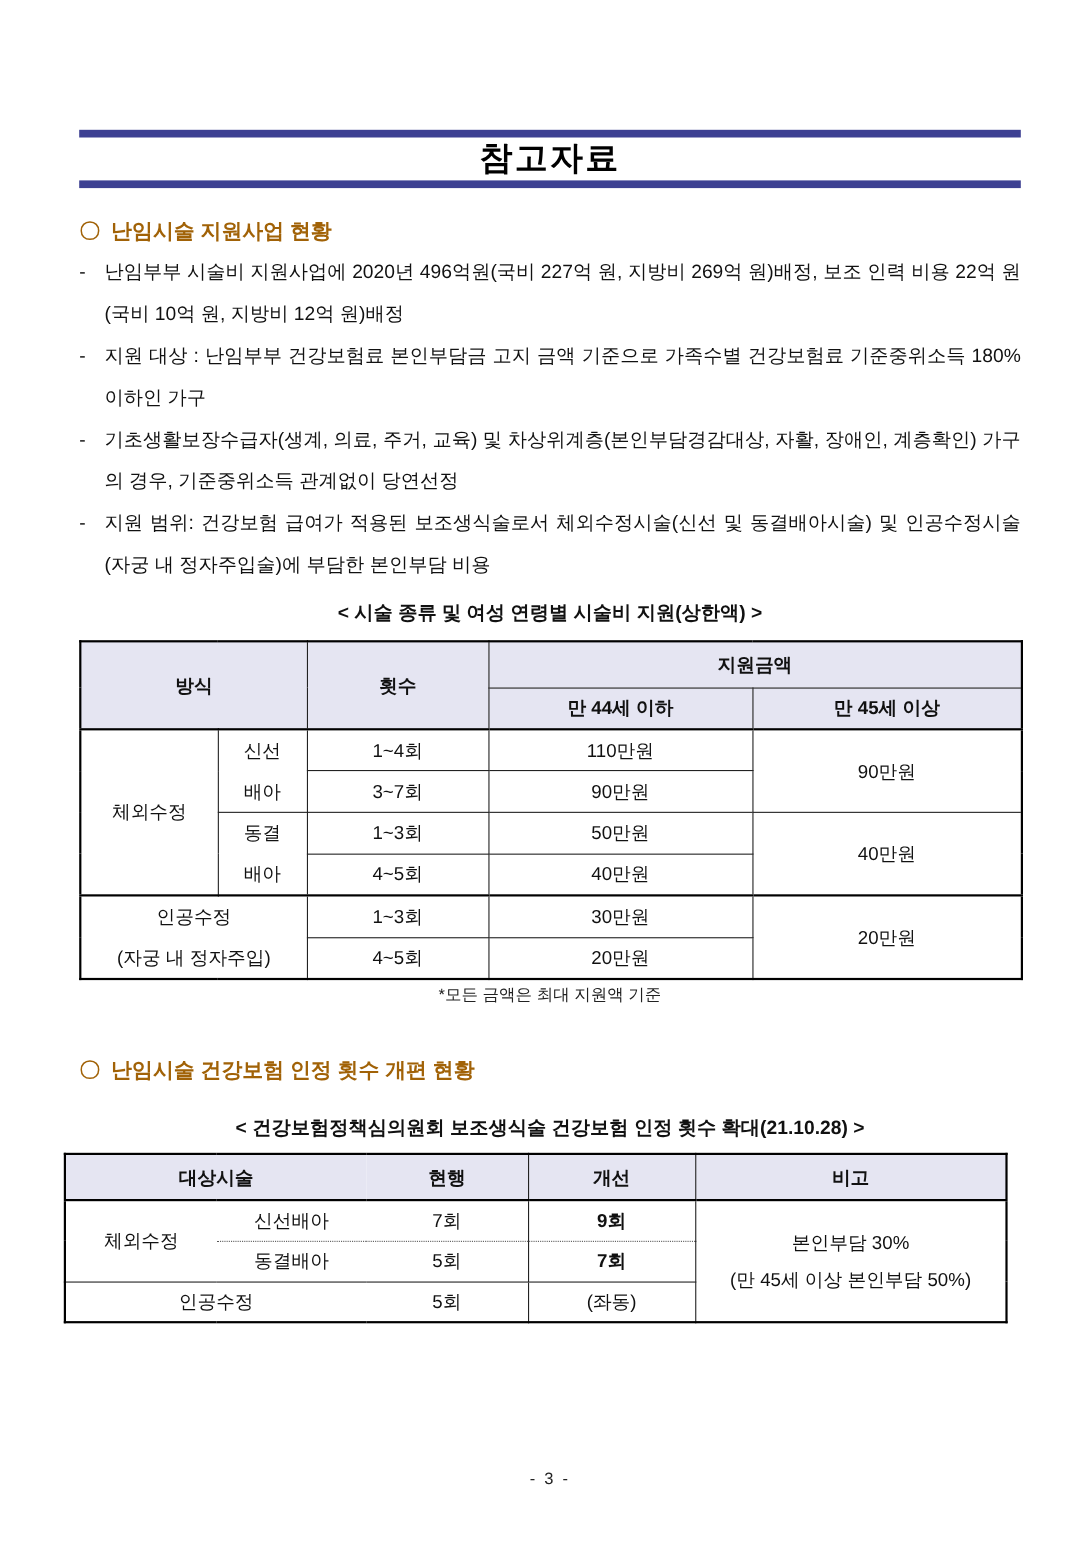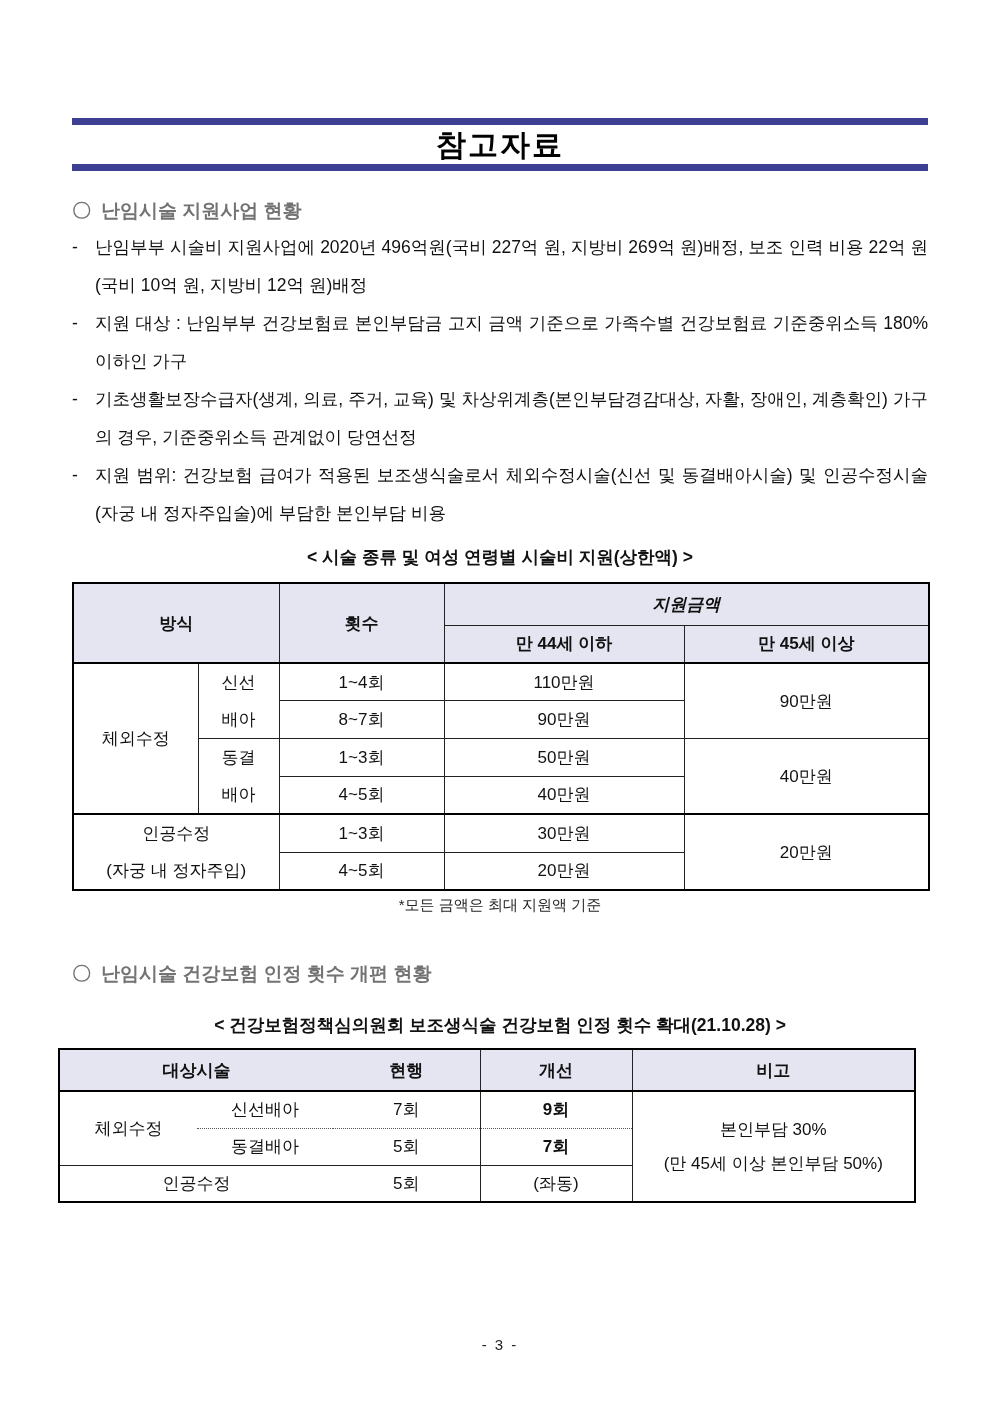"〇 난임시술 지원사업 현황" .sec-heading { color: #737373 -> #a16207 }
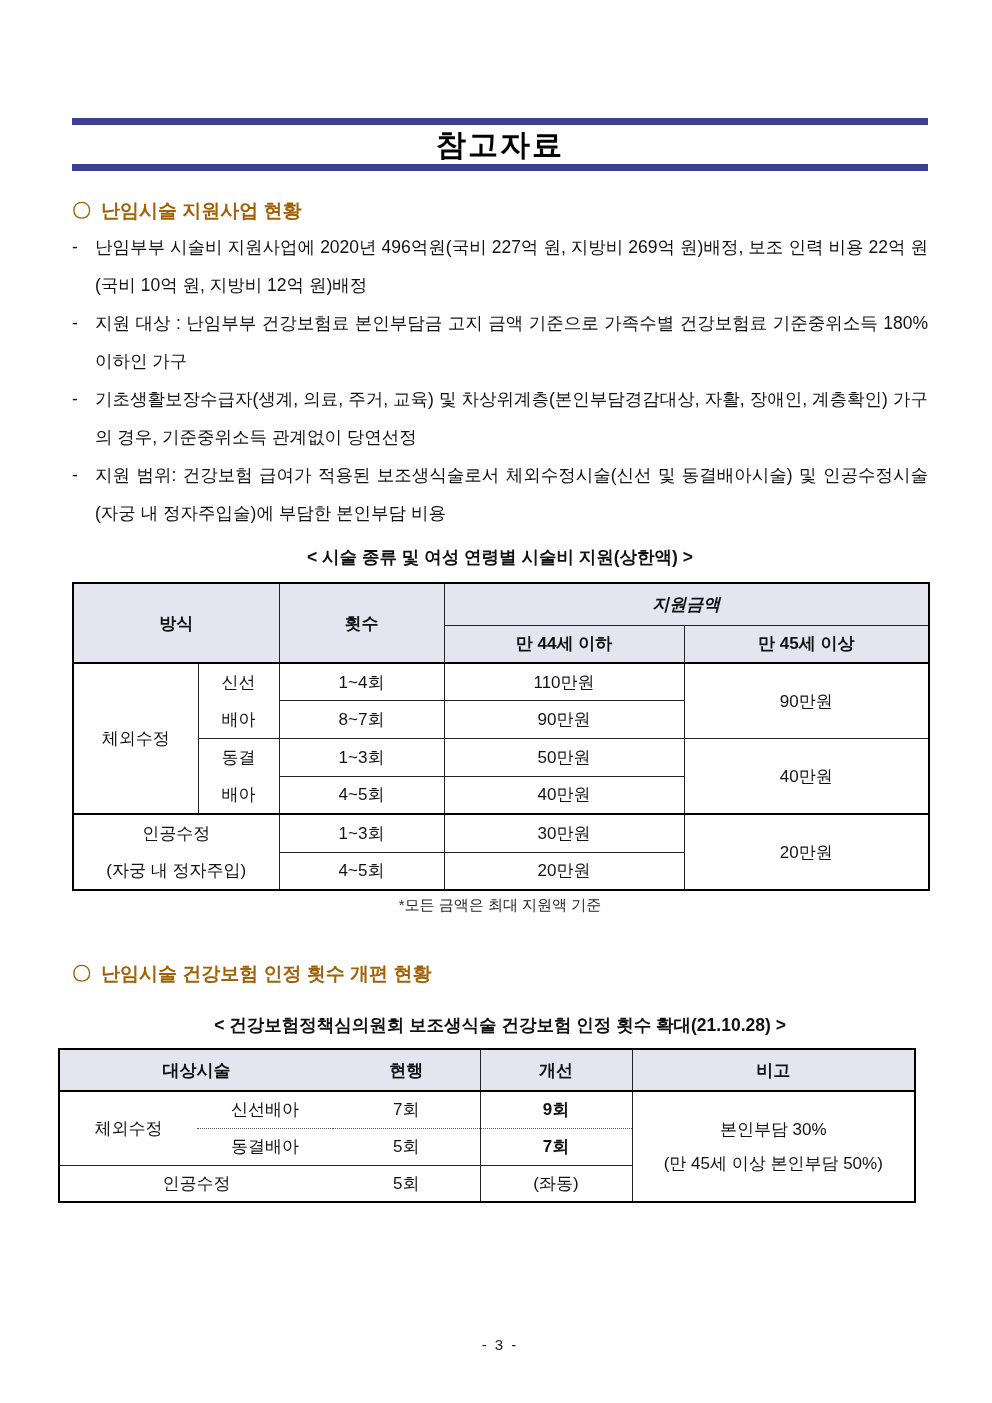"지원금액" th { font-style: italic -> none }
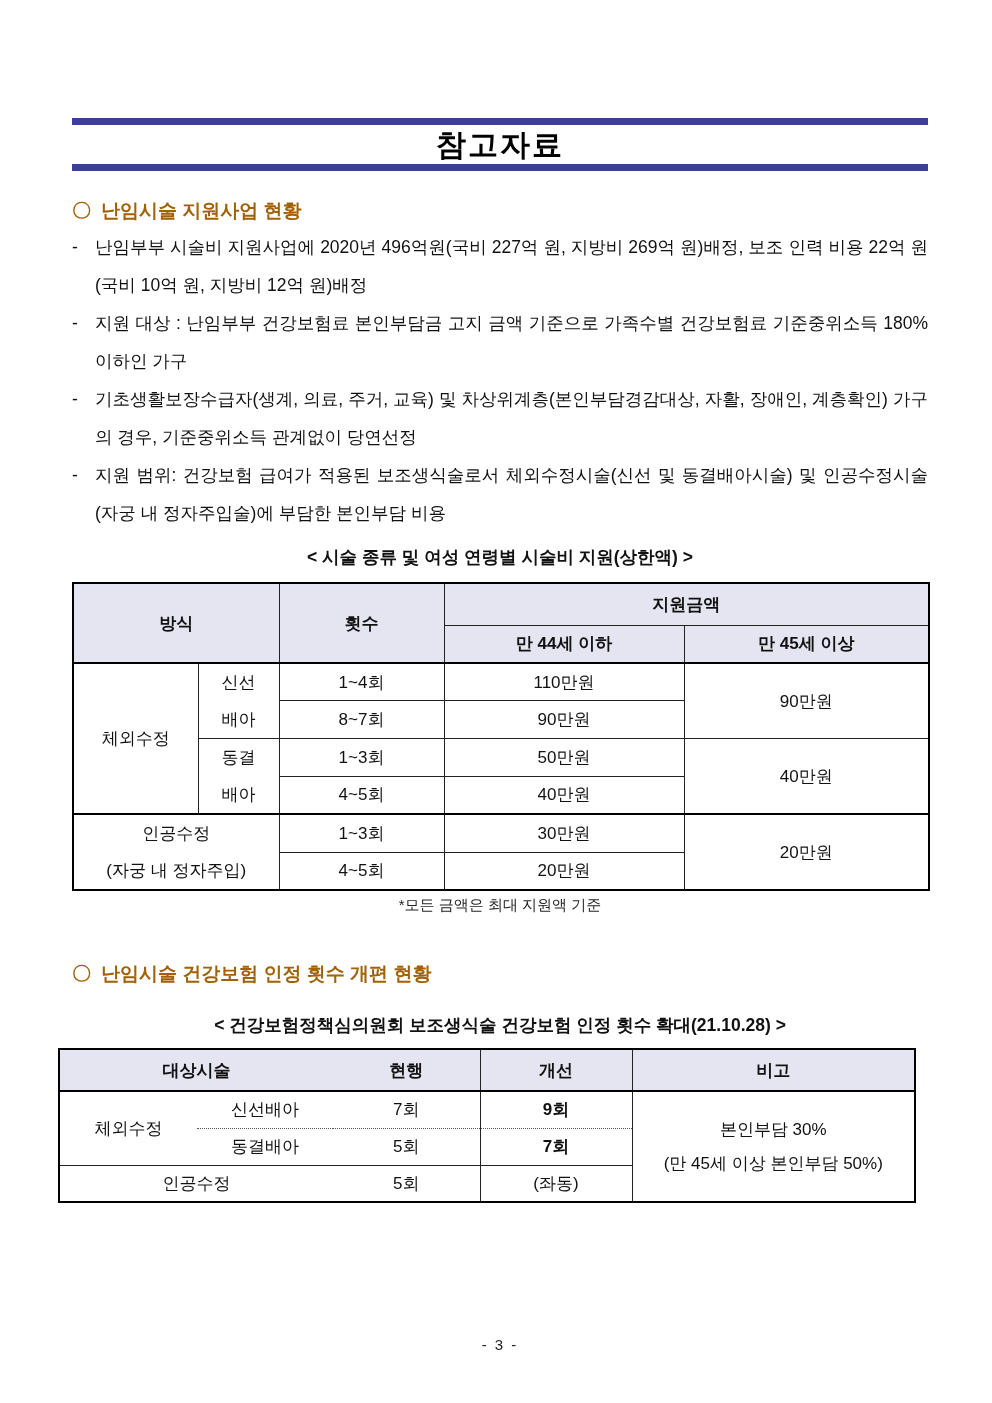"8~7회" td { text: 8 -> 3 }
